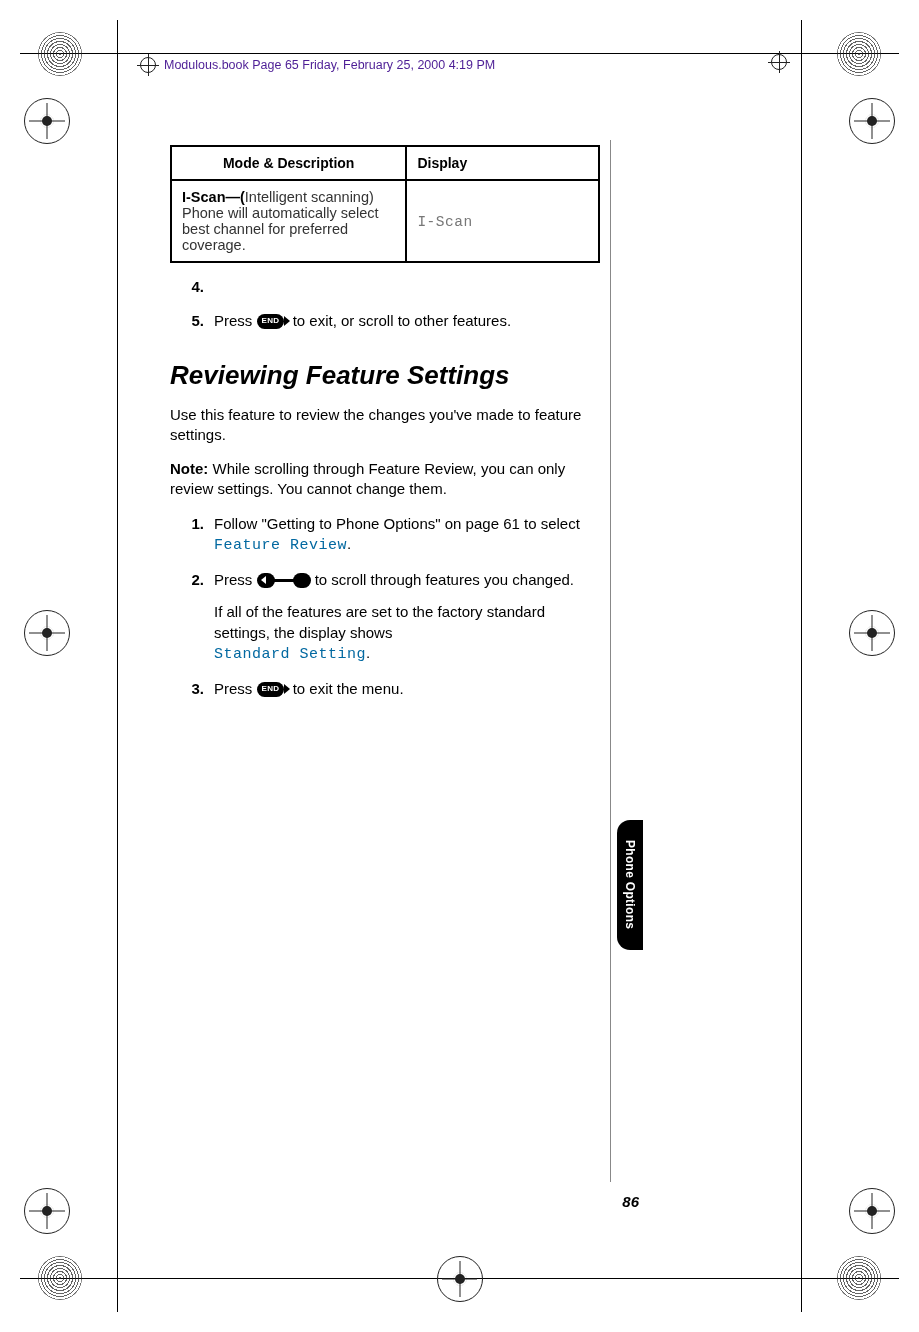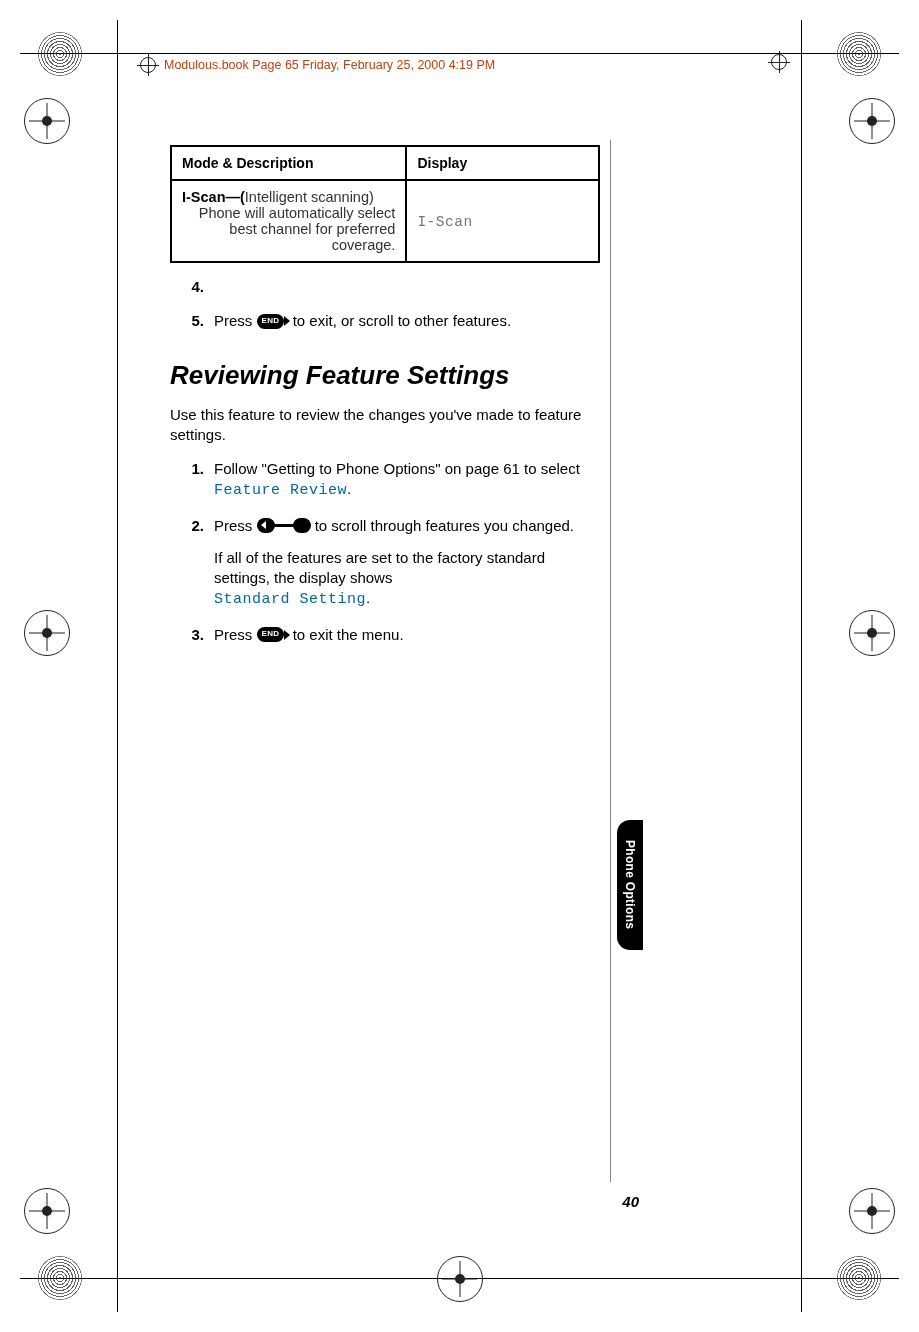"Modulous.book Page 65 Friday, February" .header-line { color: #c2410c -> #4c1d95 }
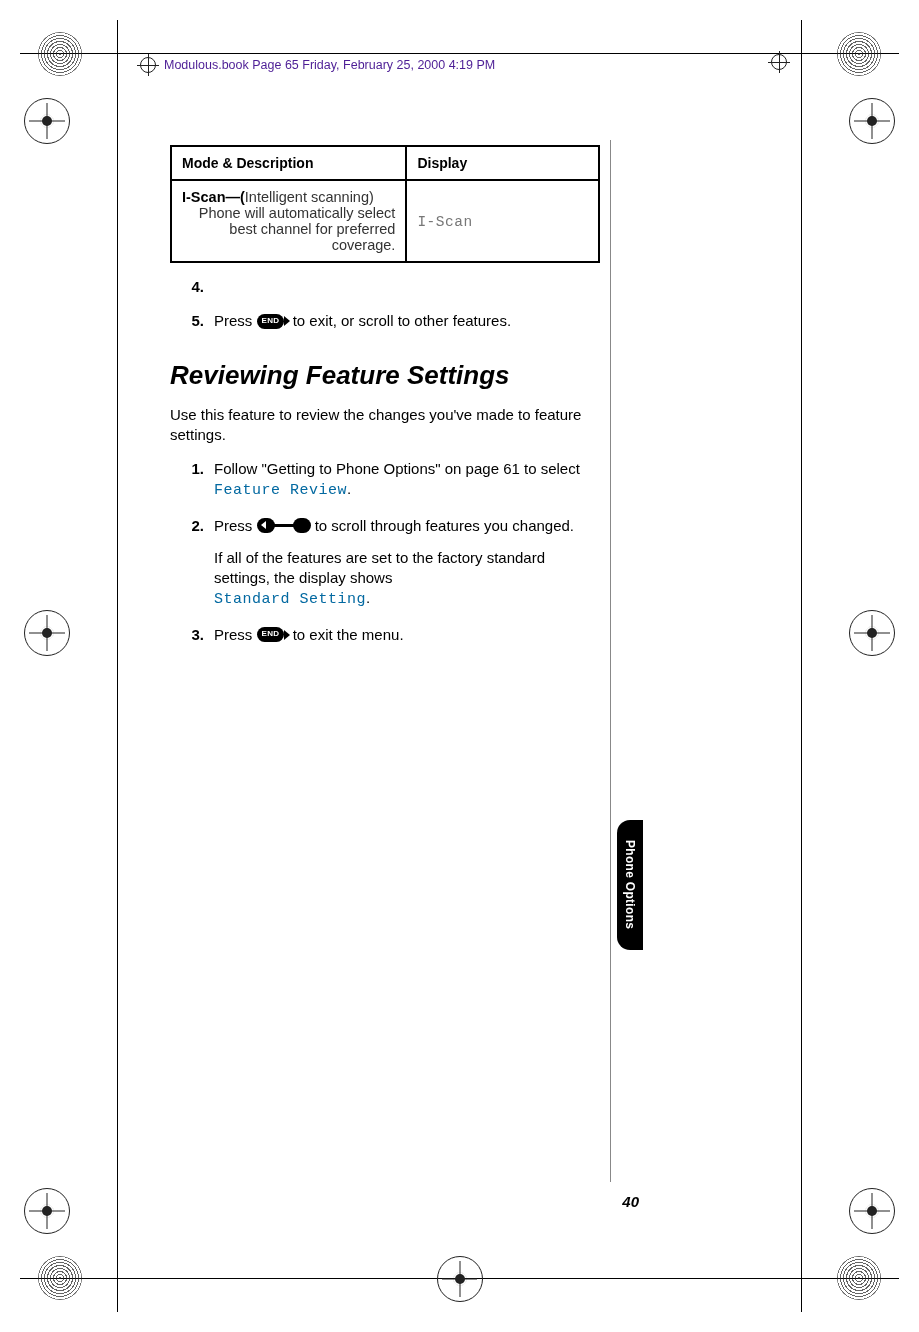"Mode & Description" th { text-align: none -> center }
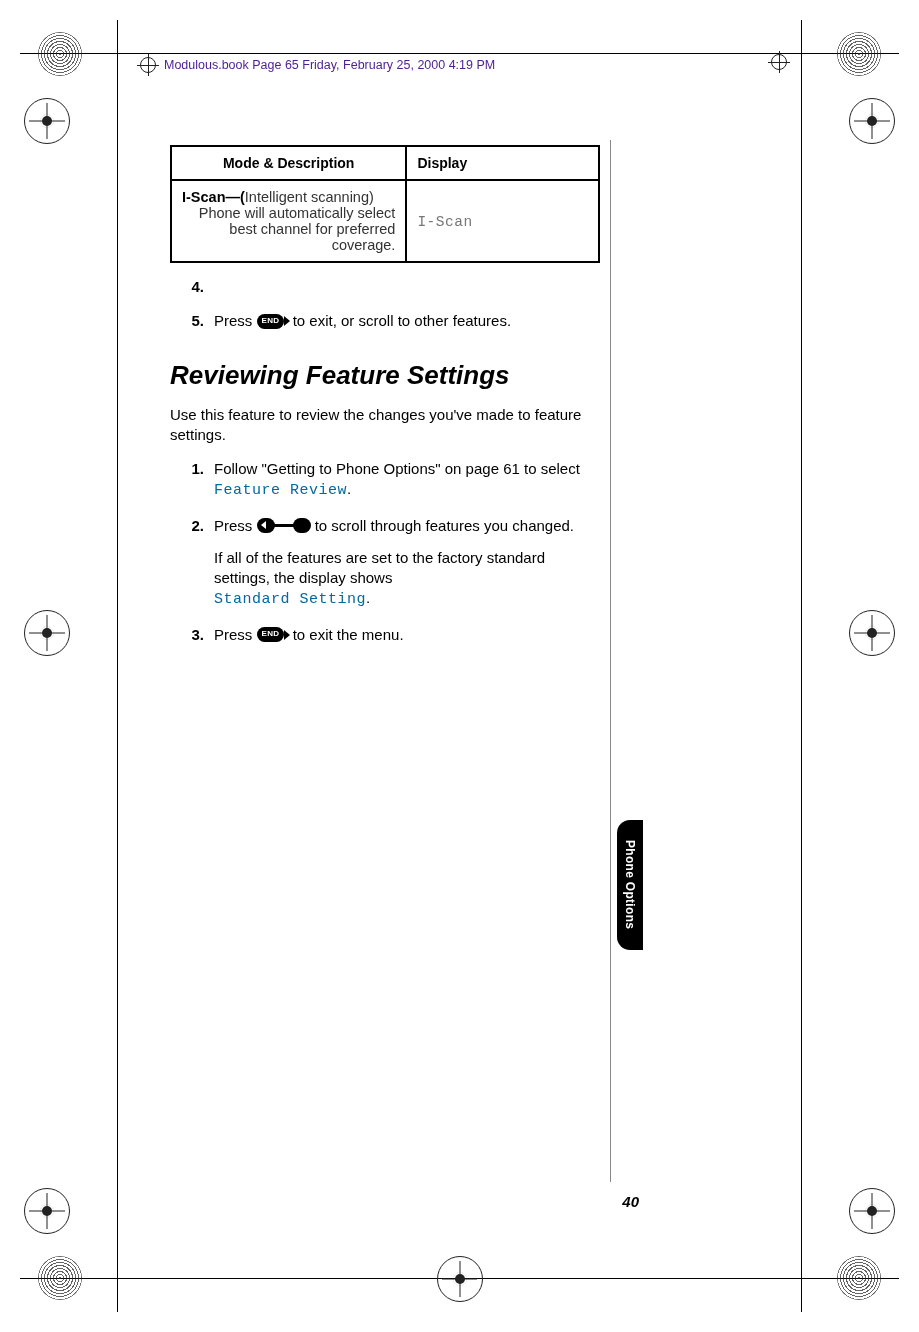"Intelligent scanning)" .mode-desc { text-align: right -> none }
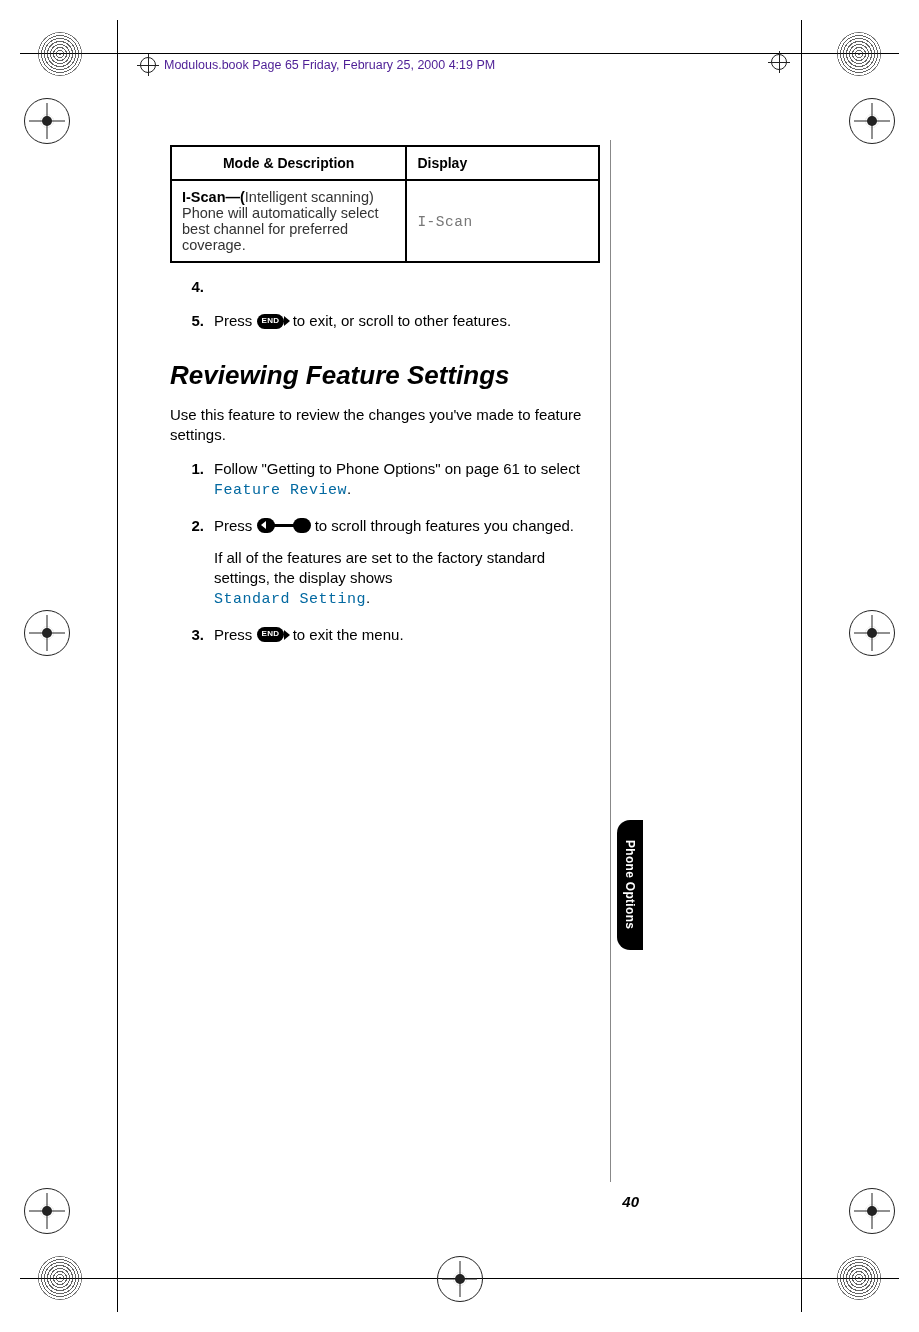"Note: While scrolling through Feature" p.flow { html: none -> <p> <span>Note:</span><span> While scrolling through Feature Review, you can only review settings. You cannot change them.</span> </p> }
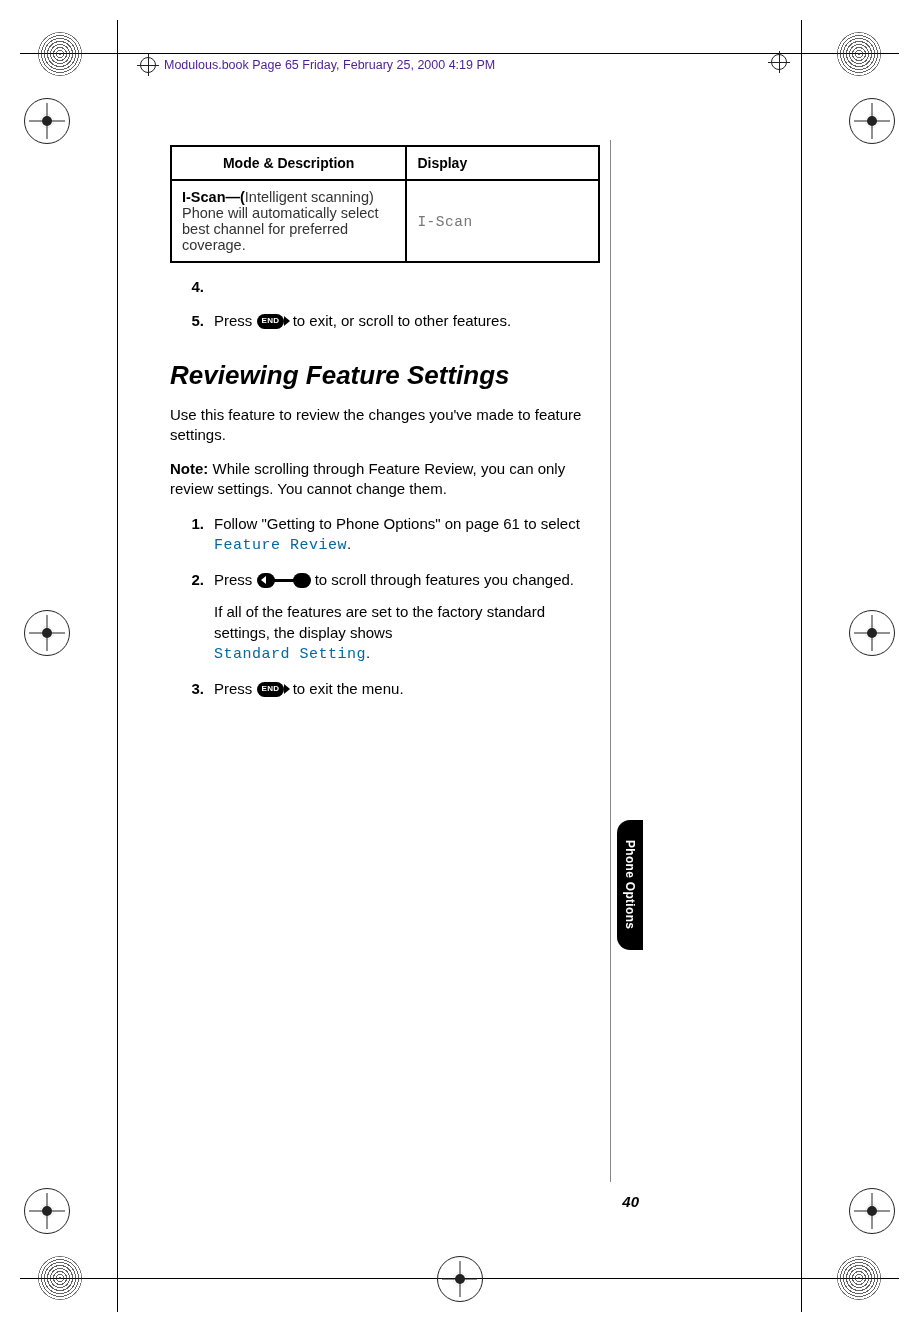"40" div.page-num { text: 40 -> 86 }
